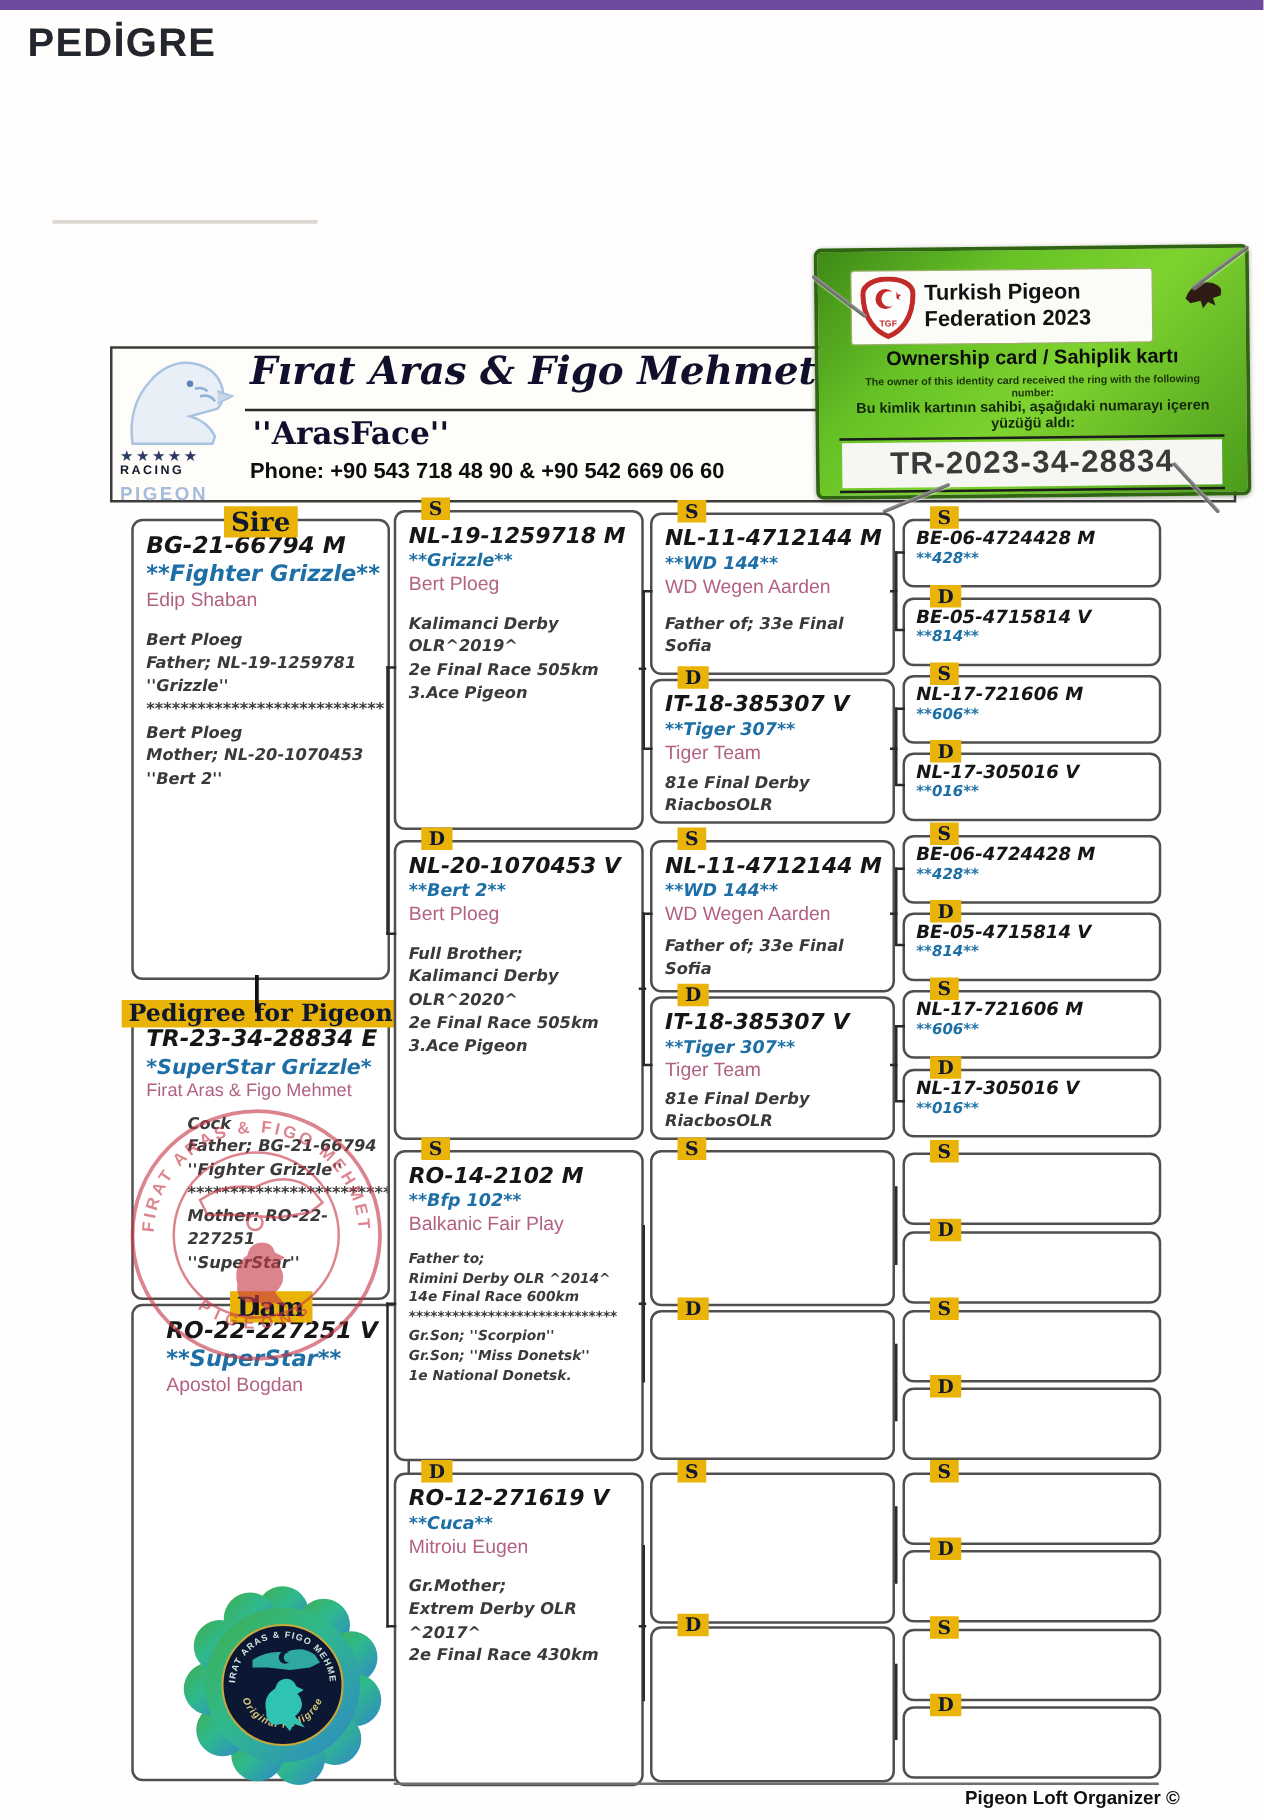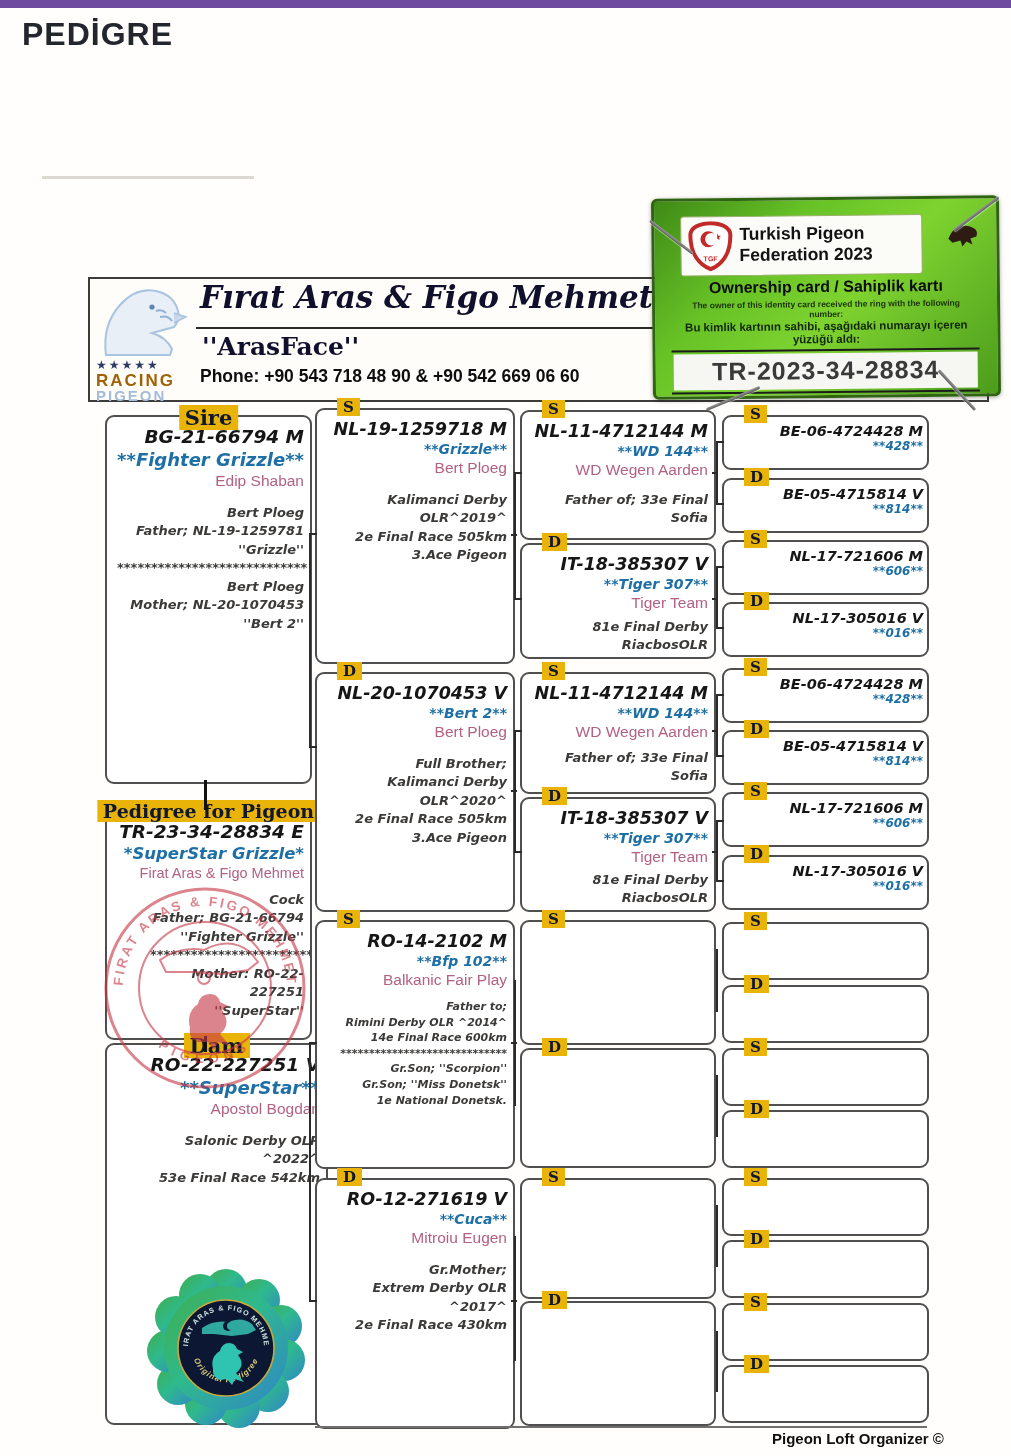"RACING" .logo-t1 { color: #a16207 -> #0f172a; font-size: 17px -> 10px }
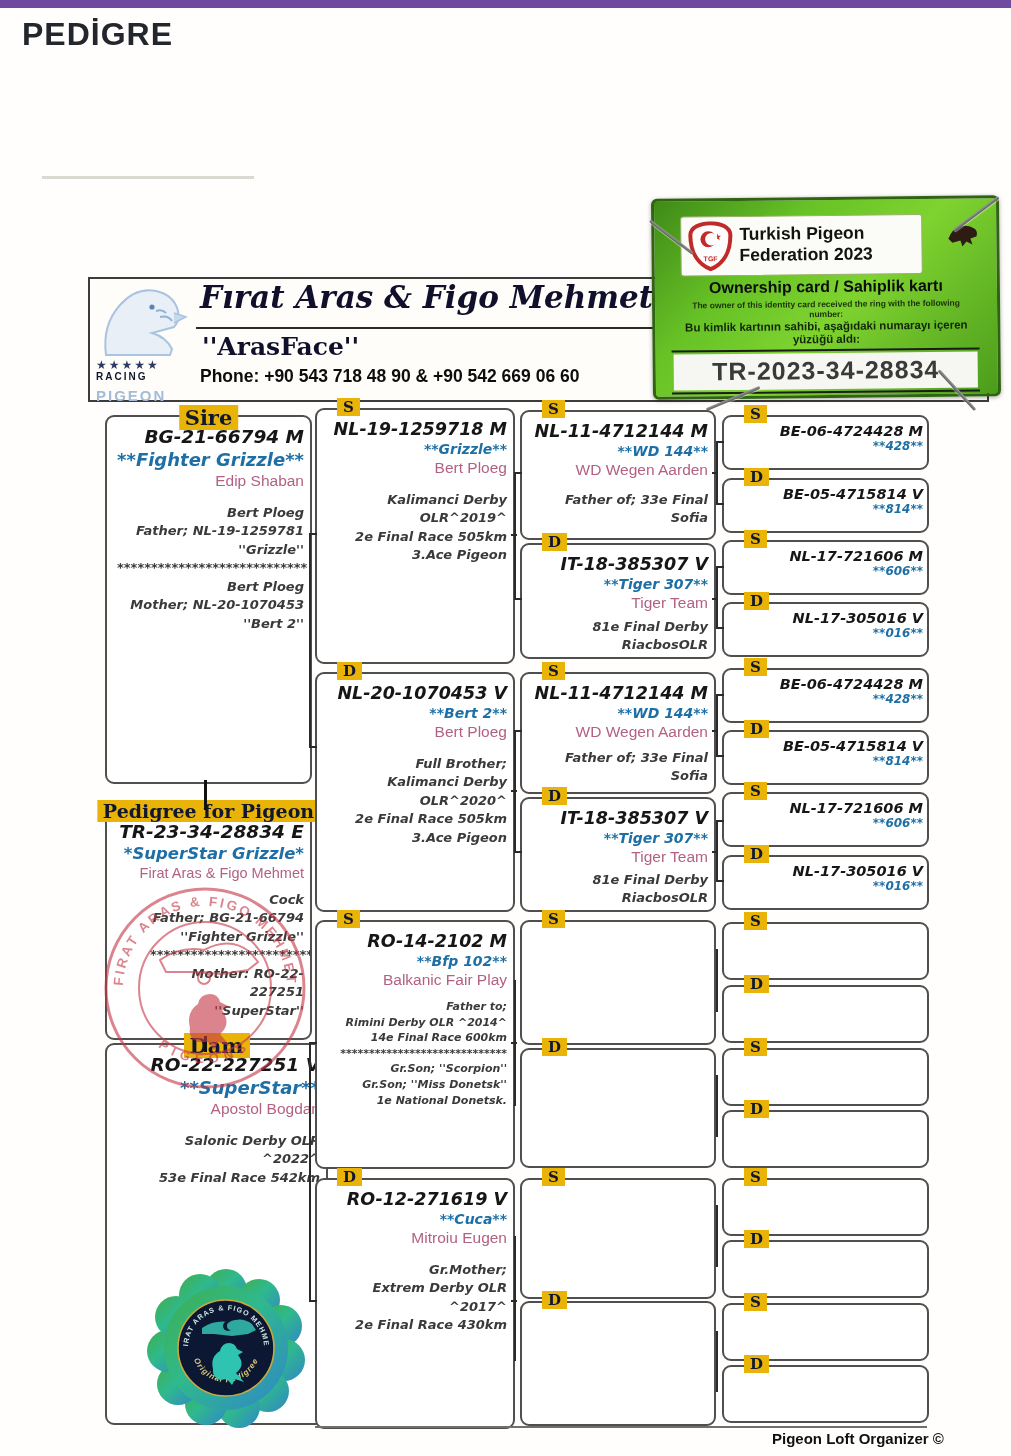"BG-21-66794 M" .pbody { text-align: right -> none }
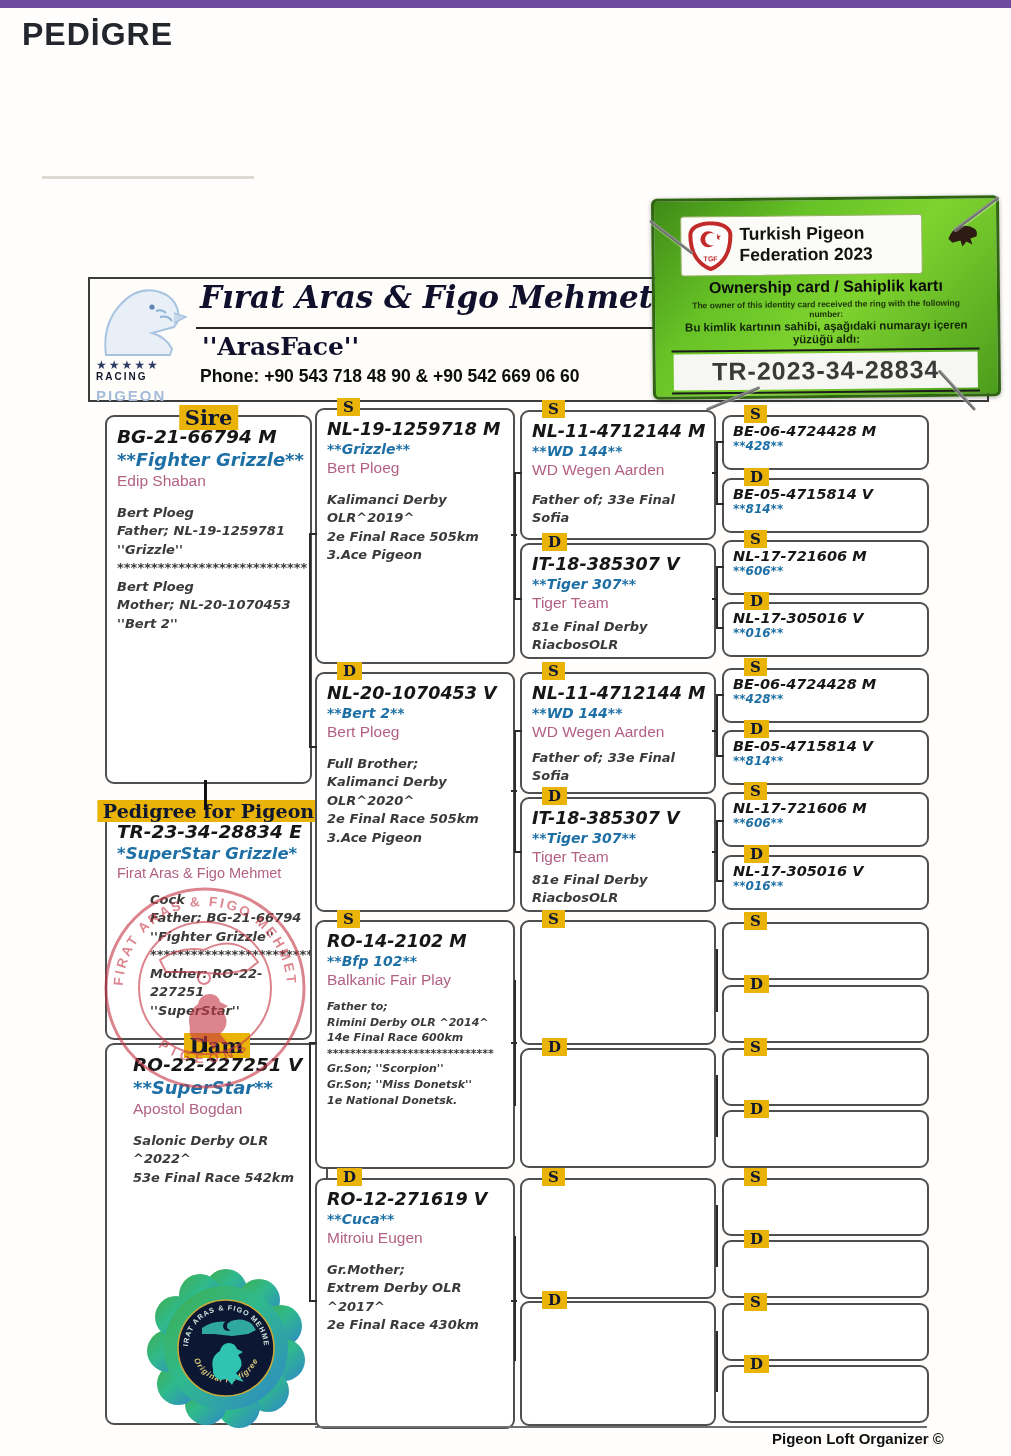"Salonic Derby OLR ^2022^" div.details { html: <div>Salonic Derby OLR ^2022^ 53e Final Race 542km</div> -> none }
